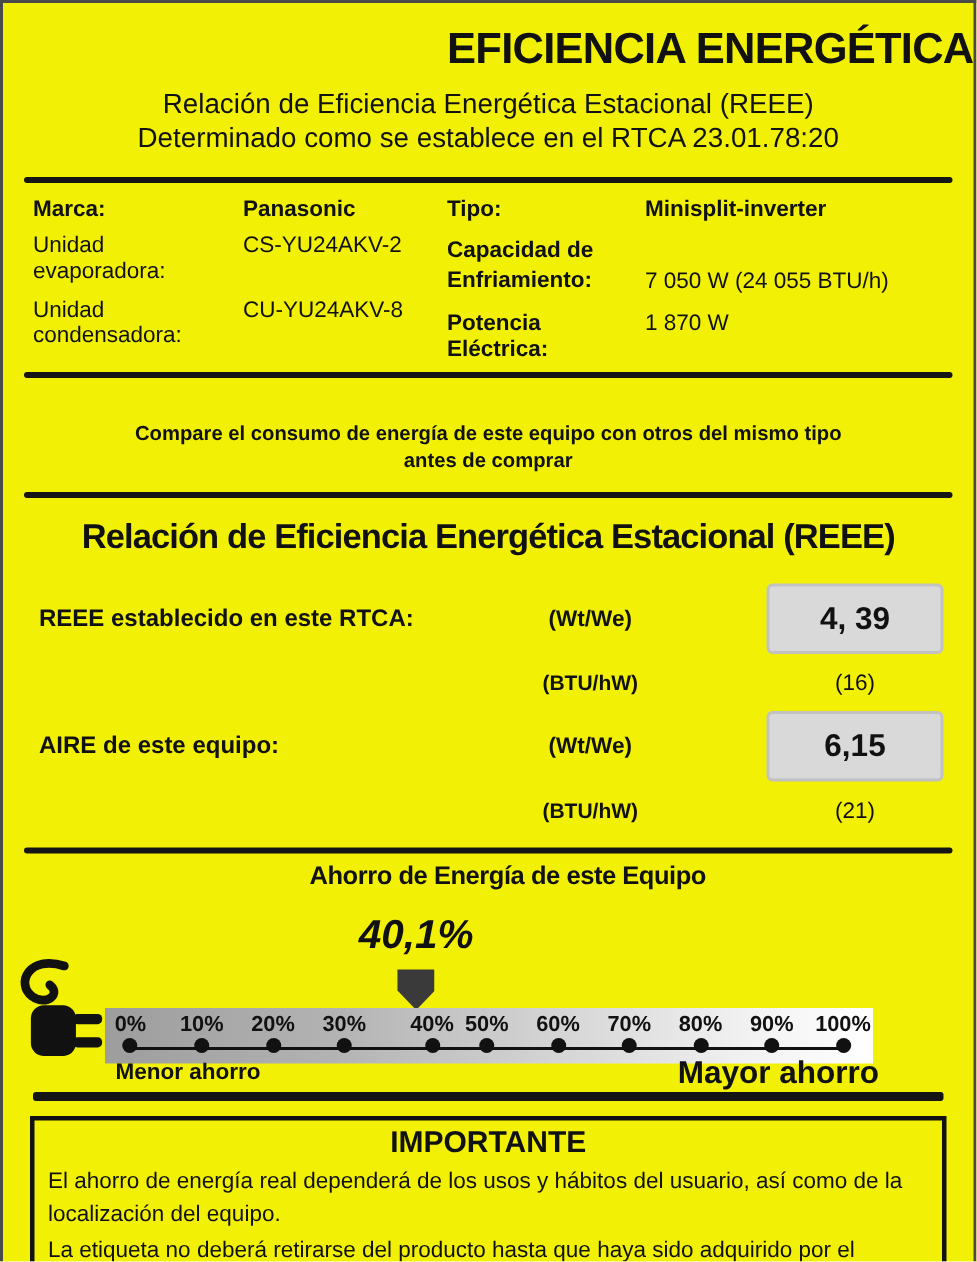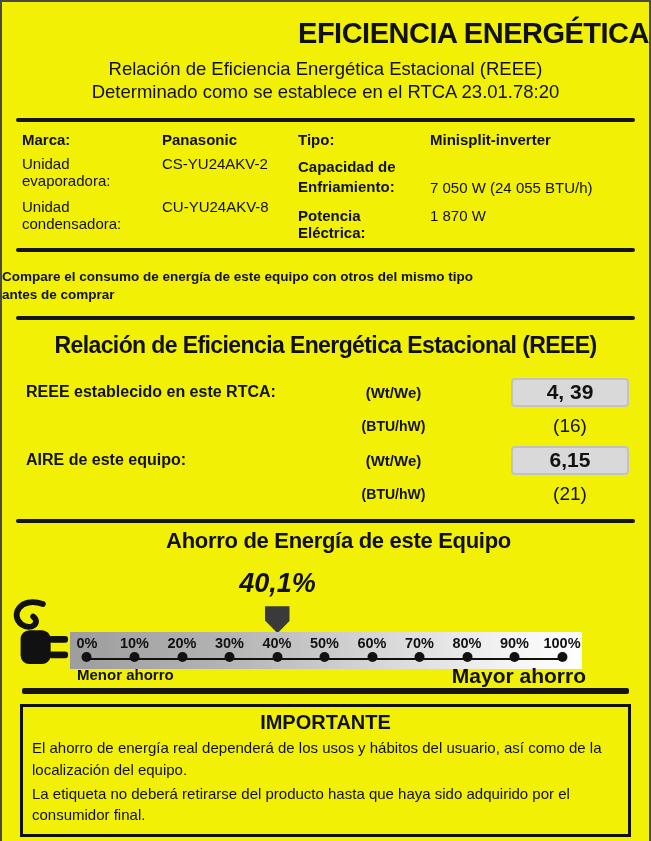"Compare el consumo de energía" .compare { padding: 16px 0 13px -> 28px 0 13px; text-align: none -> center }
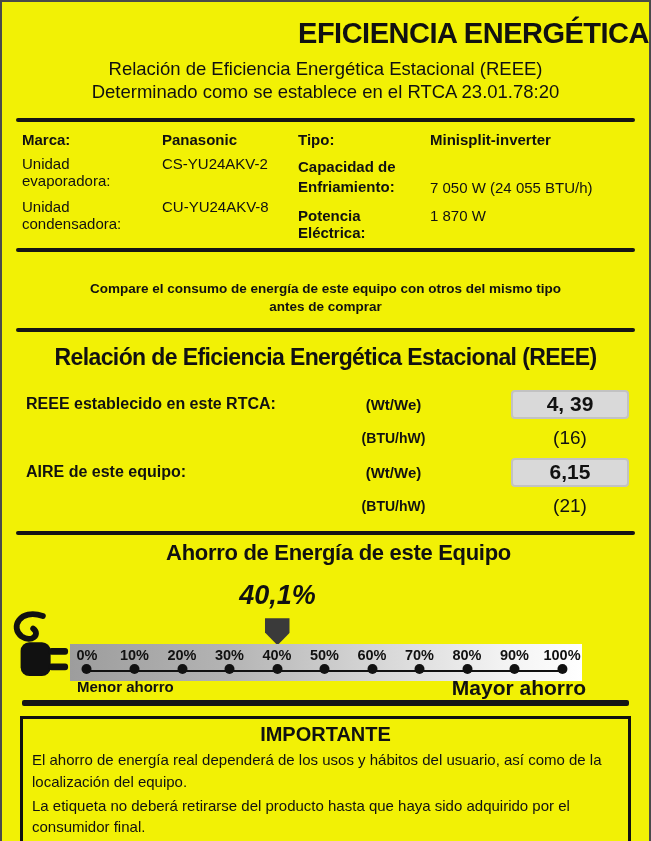"4, 39" .value-box { height: 29px -> 47px }
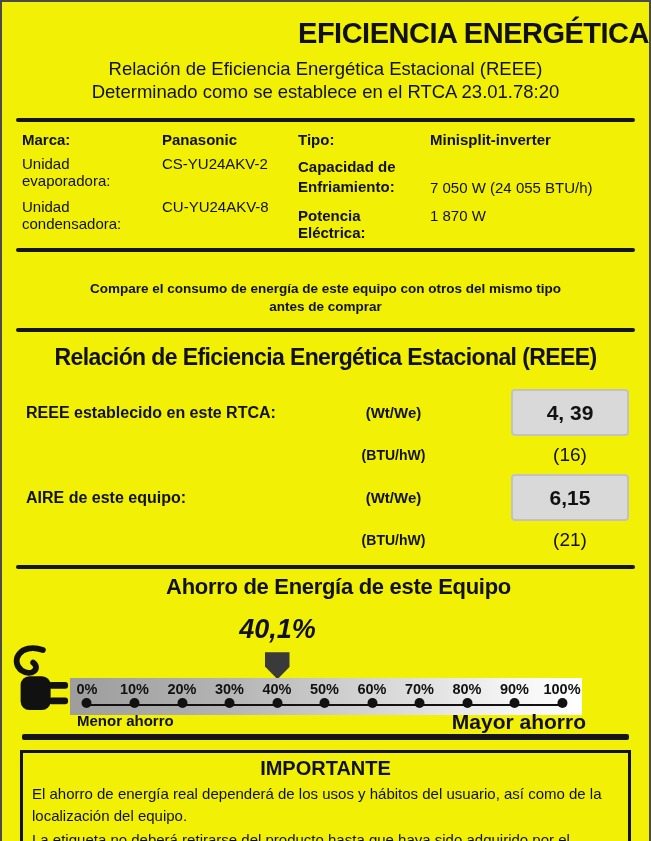"(16)" .sub-val { font-size: 19px -> 15px }
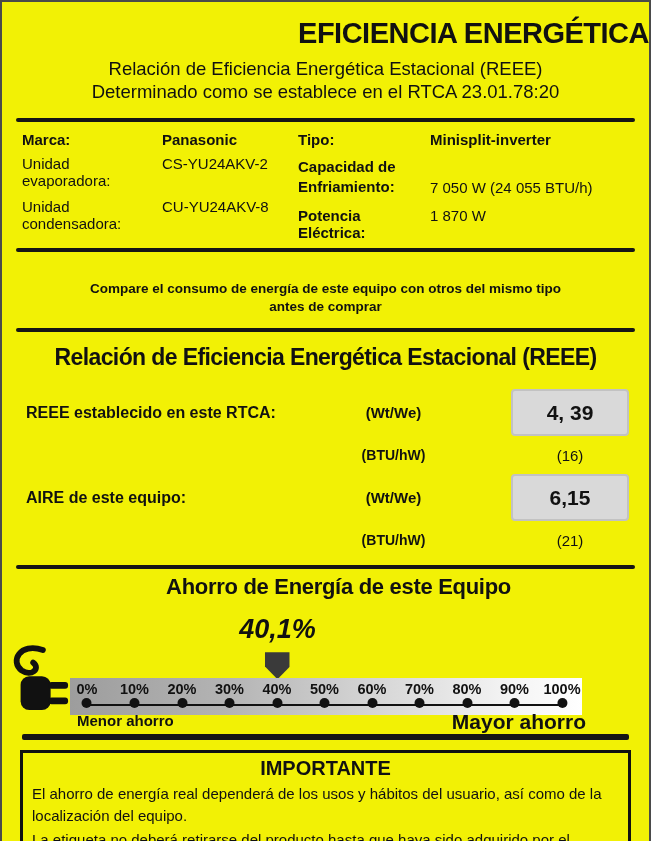"Ahorro de Energía de este" .savings-heading { font-size: 22px -> 17px }
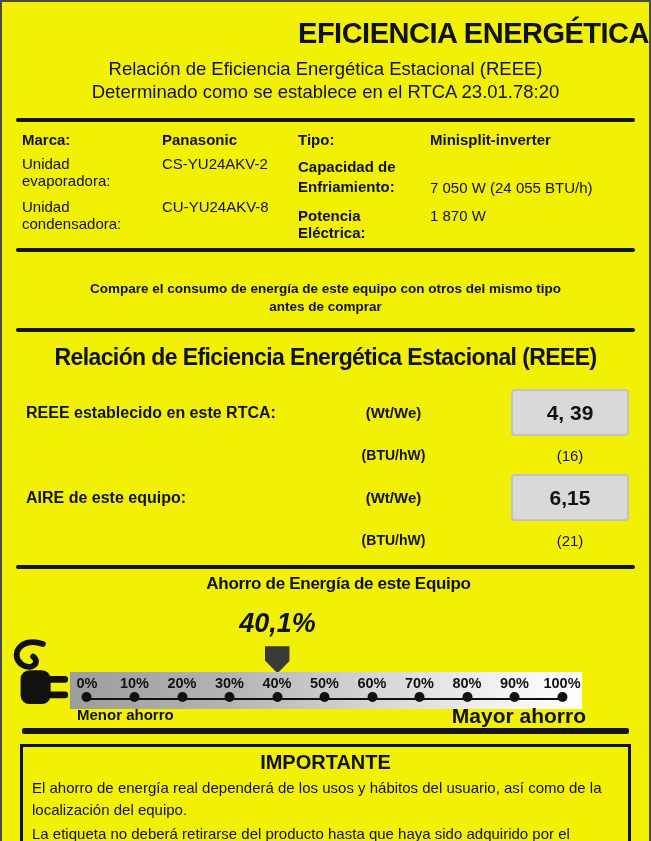"40%" div.tick { left: 207px -> 218px }
